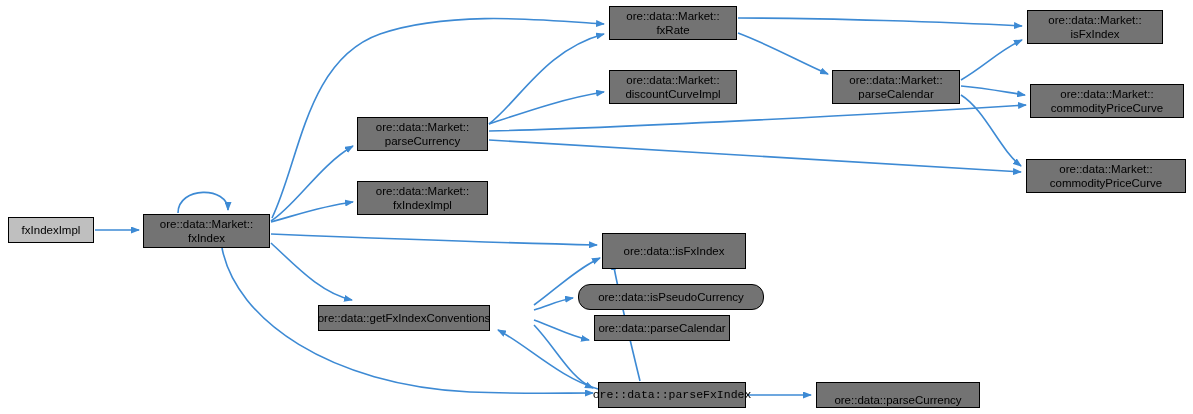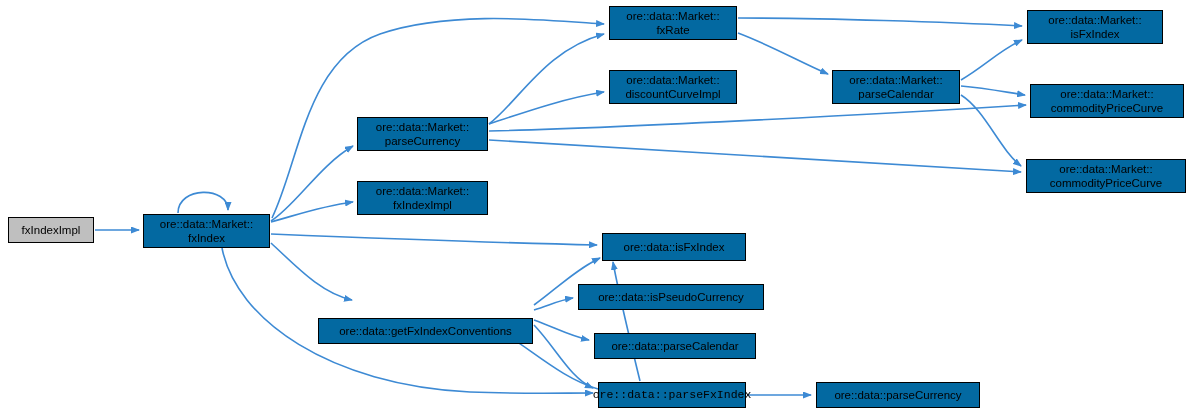"ore::data::Market::" .node { background: #0369a1 -> #737373 }
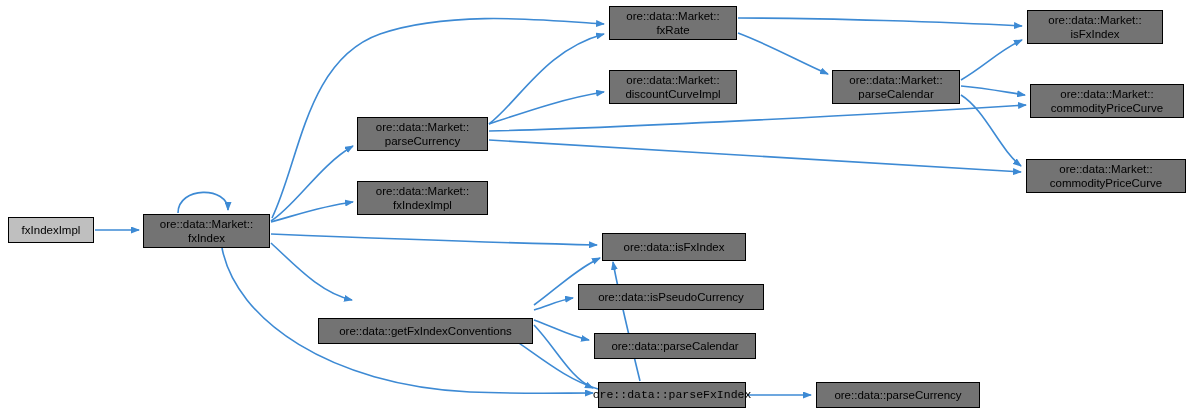"ore::data::isFxIndex" div.node { height: 28px -> 36px }
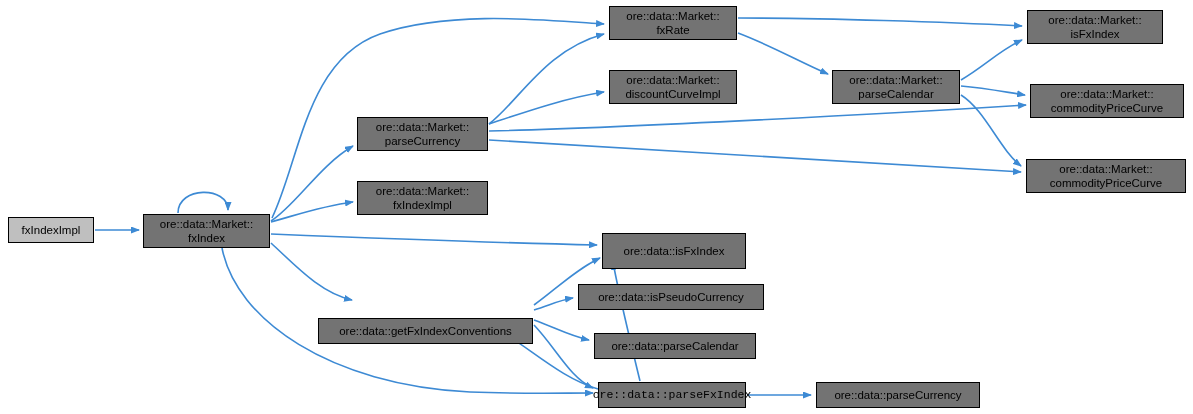"ore::data::isPseudoCurrency" div.node { border-radius: none -> 12px }
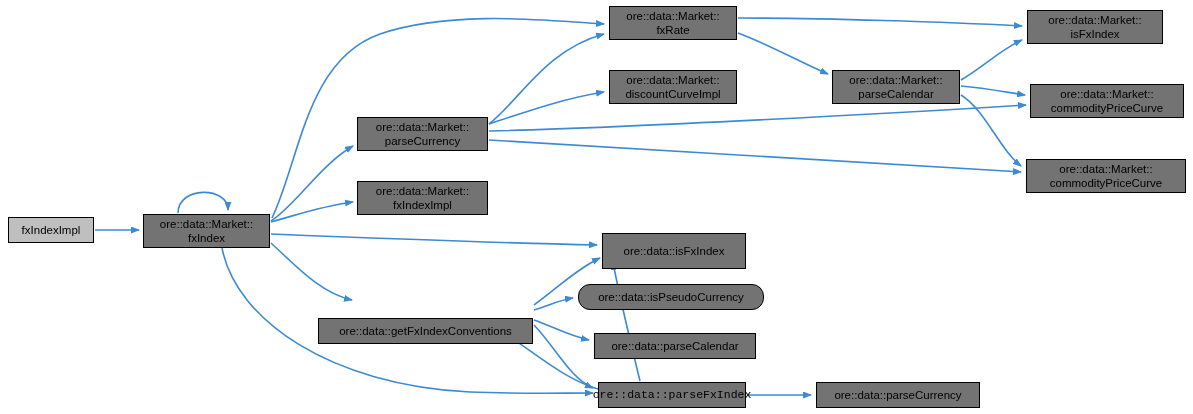"ore::data::getFxIndexConventions" div.node { top: 318px -> 305px; width: 215px -> 172px }
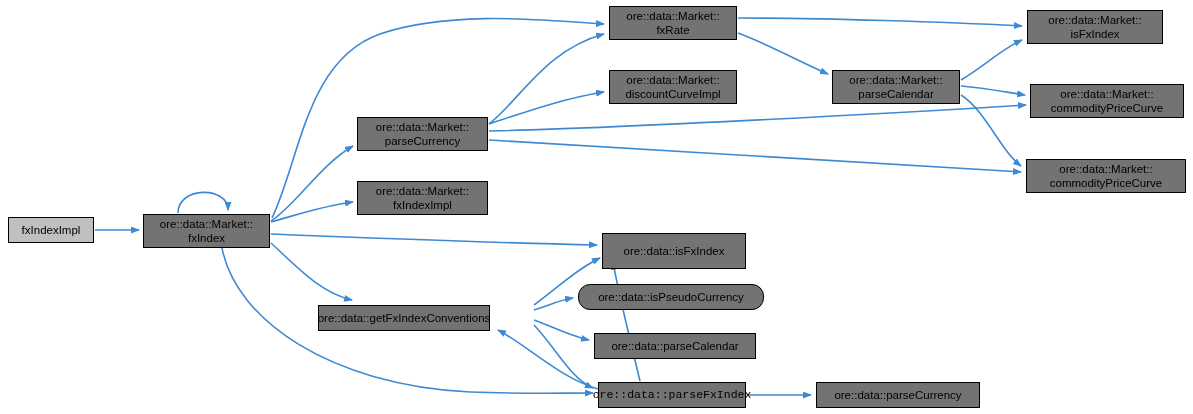"ore::data::parseCalendar" div.node { top: 333px -> 315px; width: 162px -> 136px }
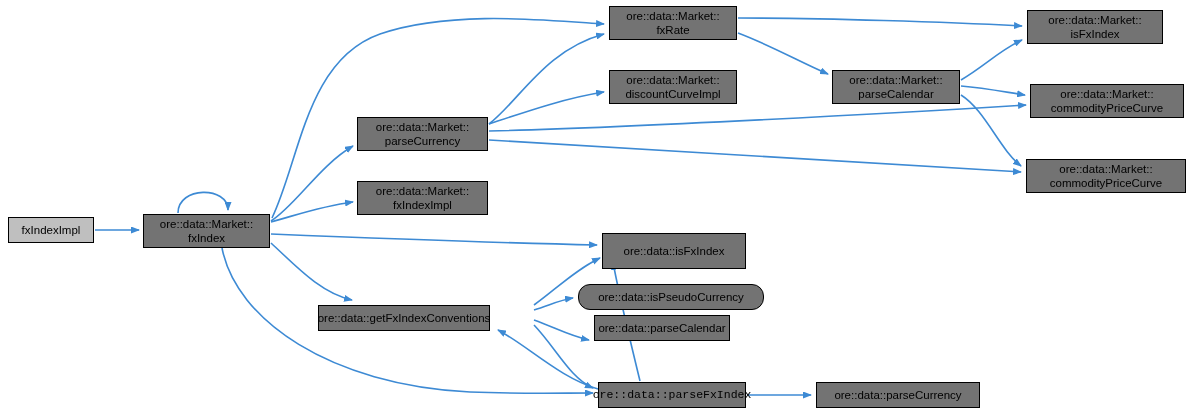"ore::data::parseCurrency" div.node { justify-content: none -> flex-end }
